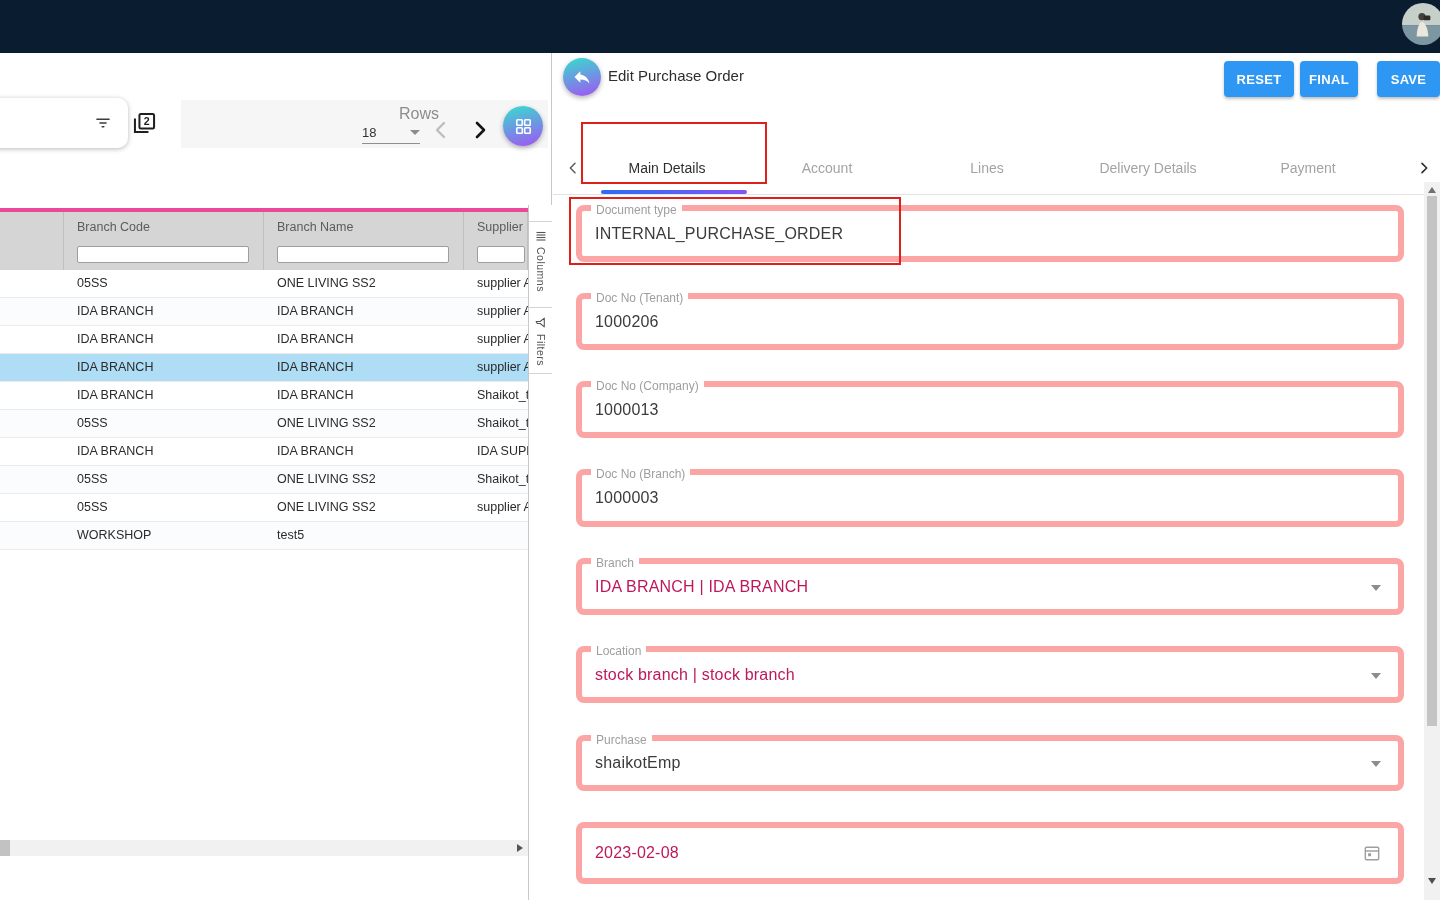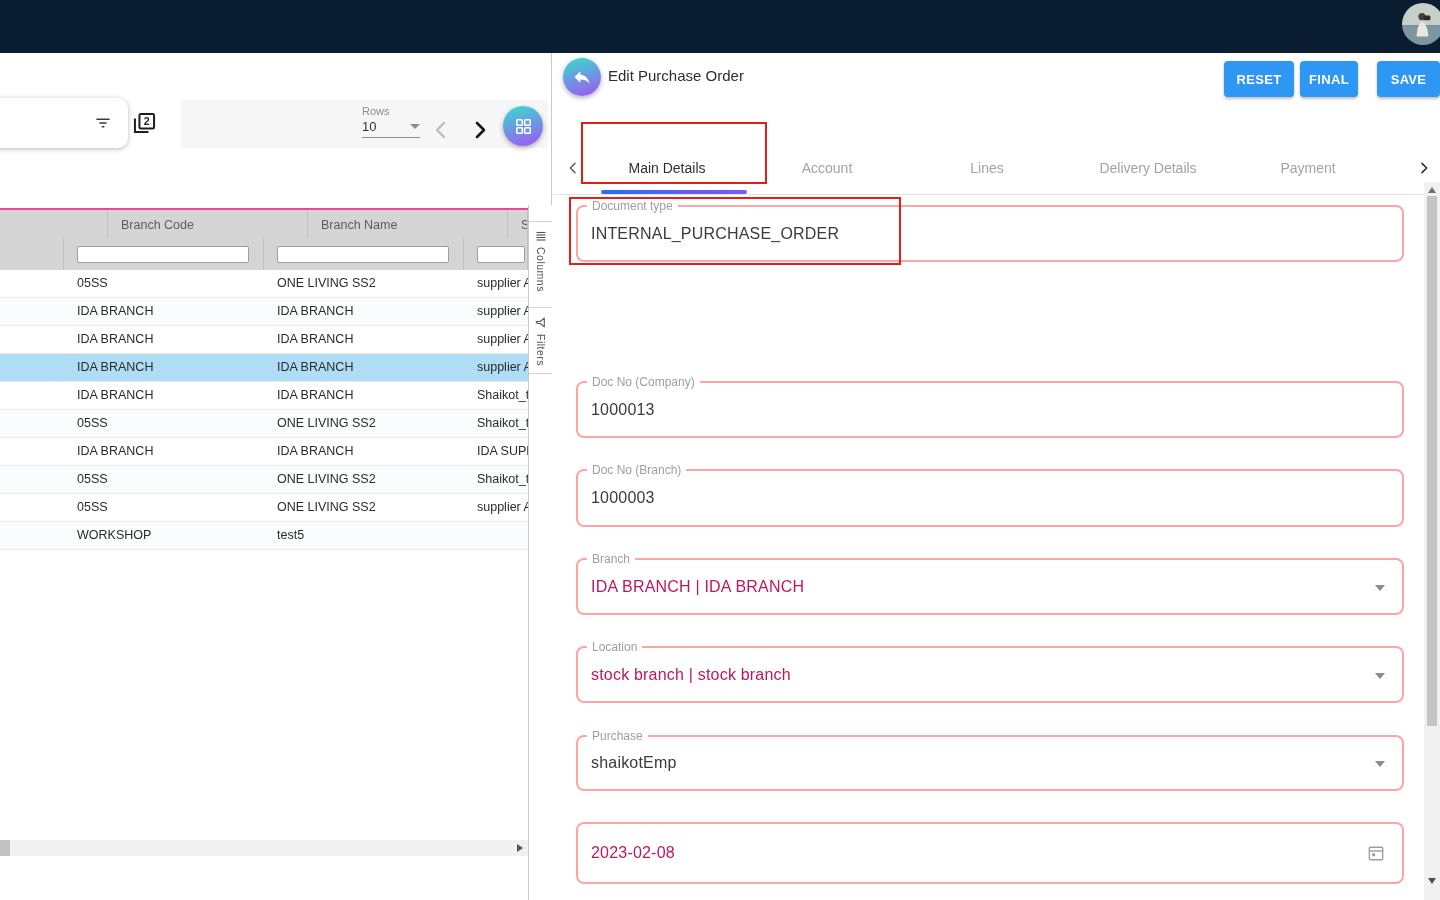"Rows" .rows-label { font-size: 11px -> 16px; margin-left: none -> 37px }
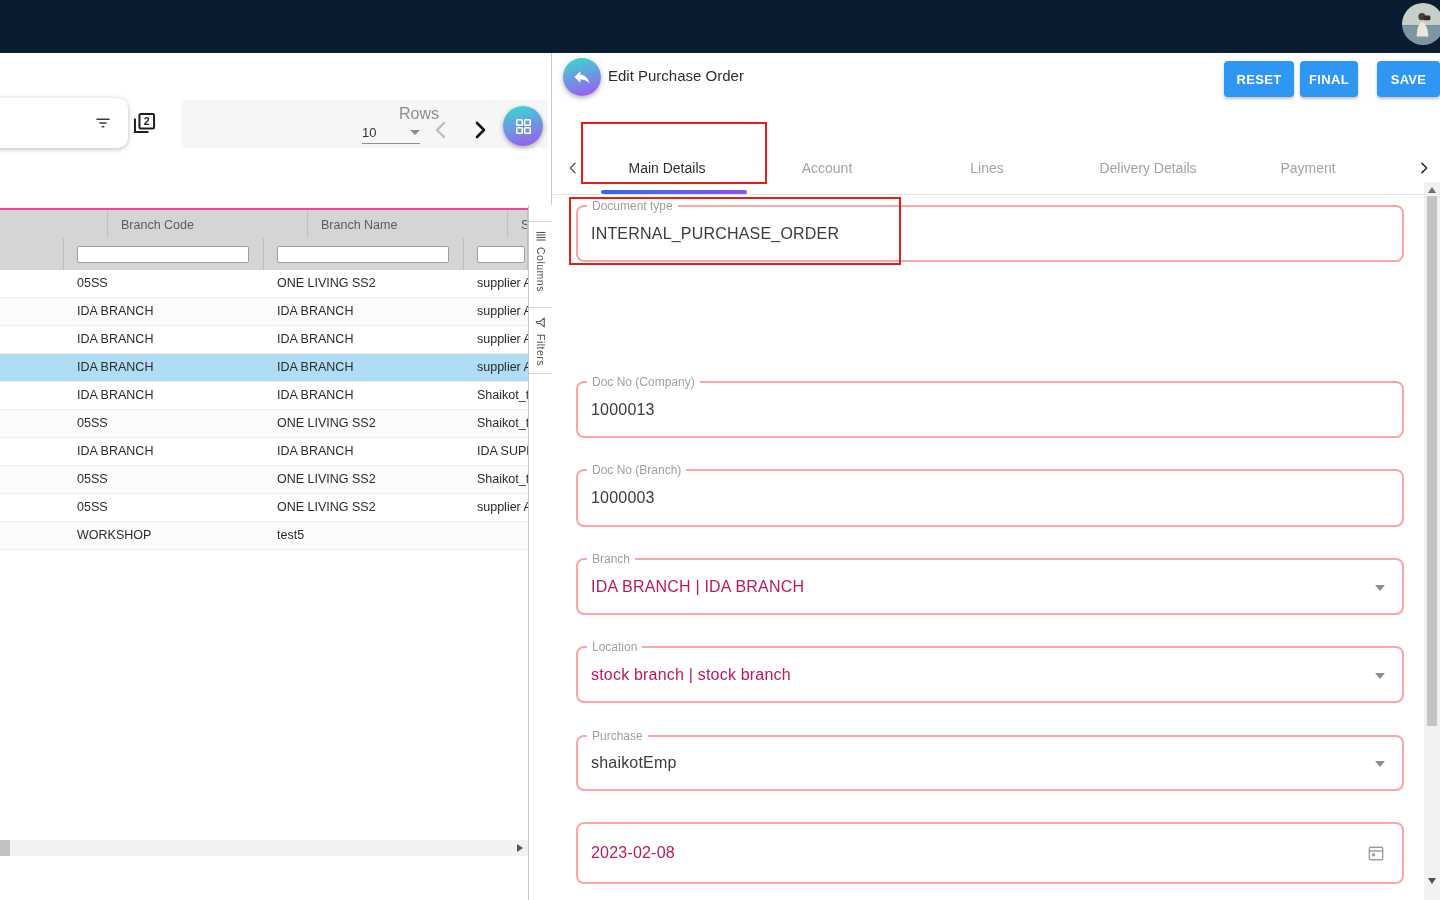"10" span { text: 10 -> 18 }
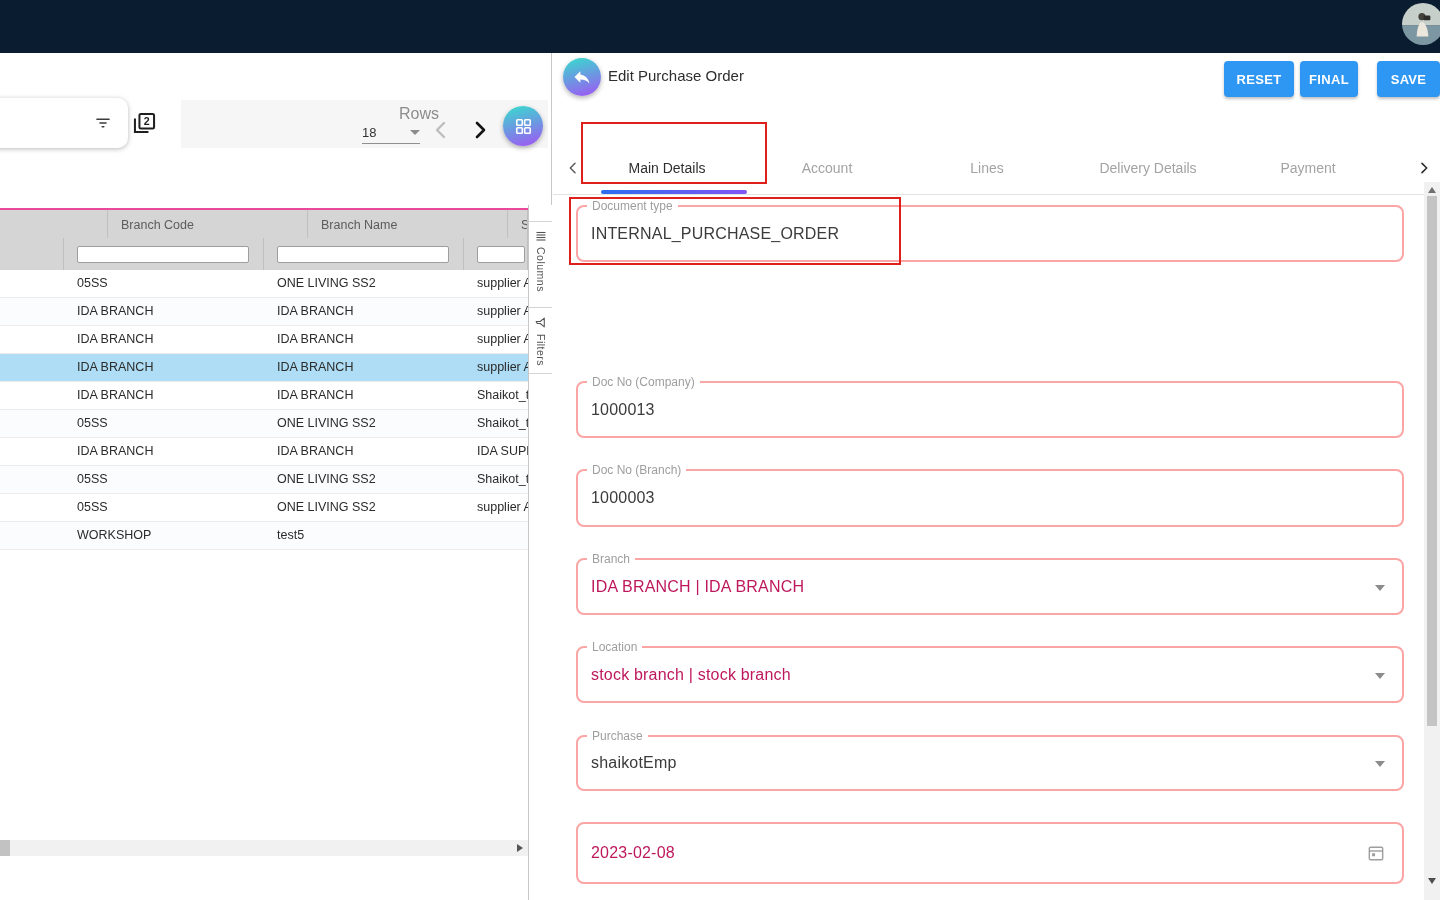"Document type" .field { border: 2px solid #fca5a5 -> 6px solid #fca5a5 }
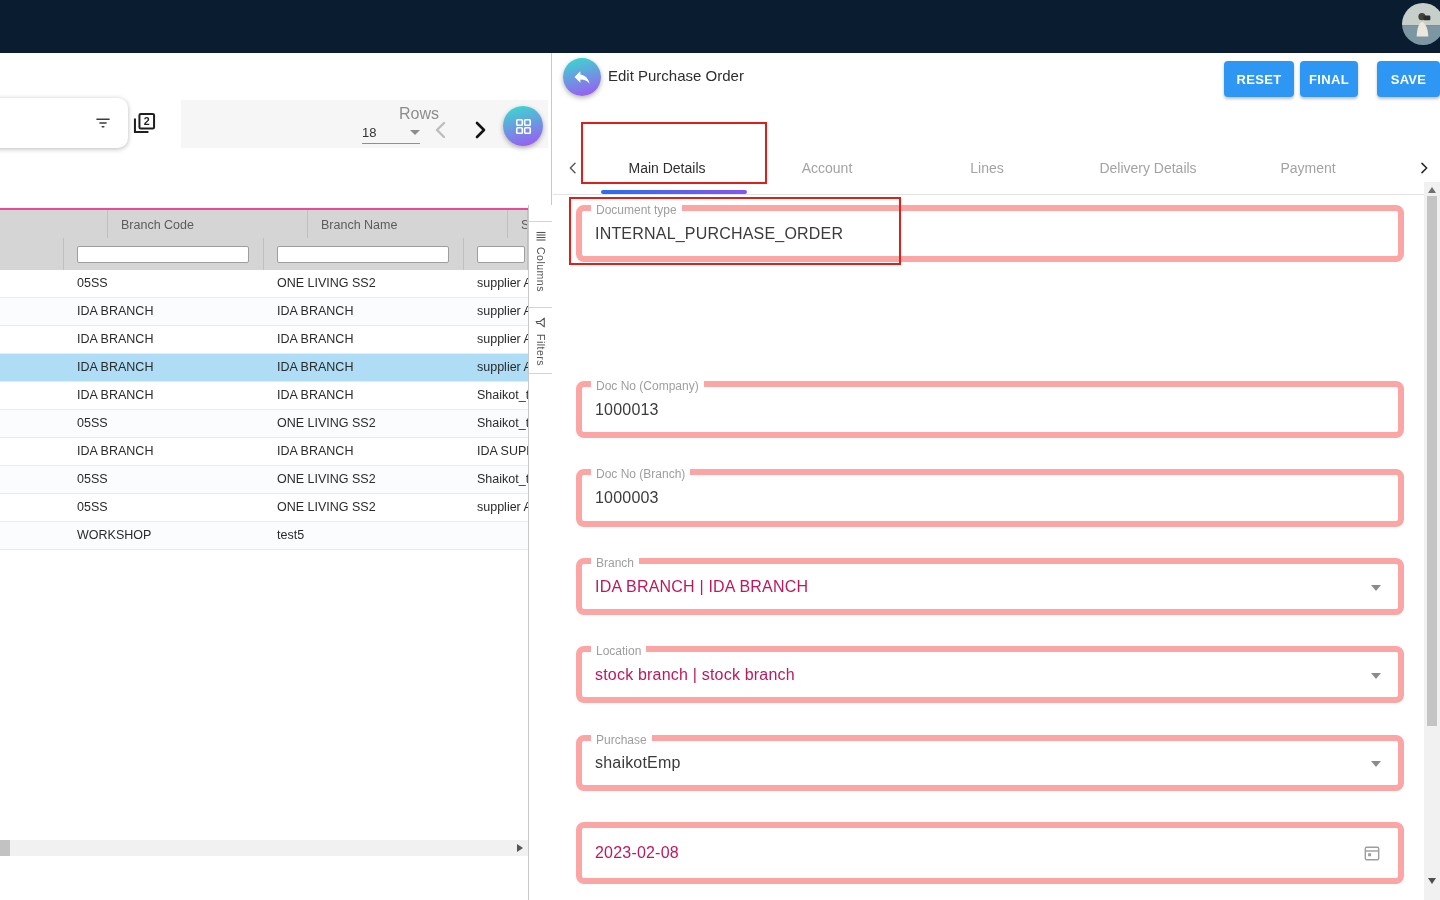"Branch Code" .thead { border-top: 2px solid #ec4899 -> 4px solid #ec4899; padding-left: 44px -> none }
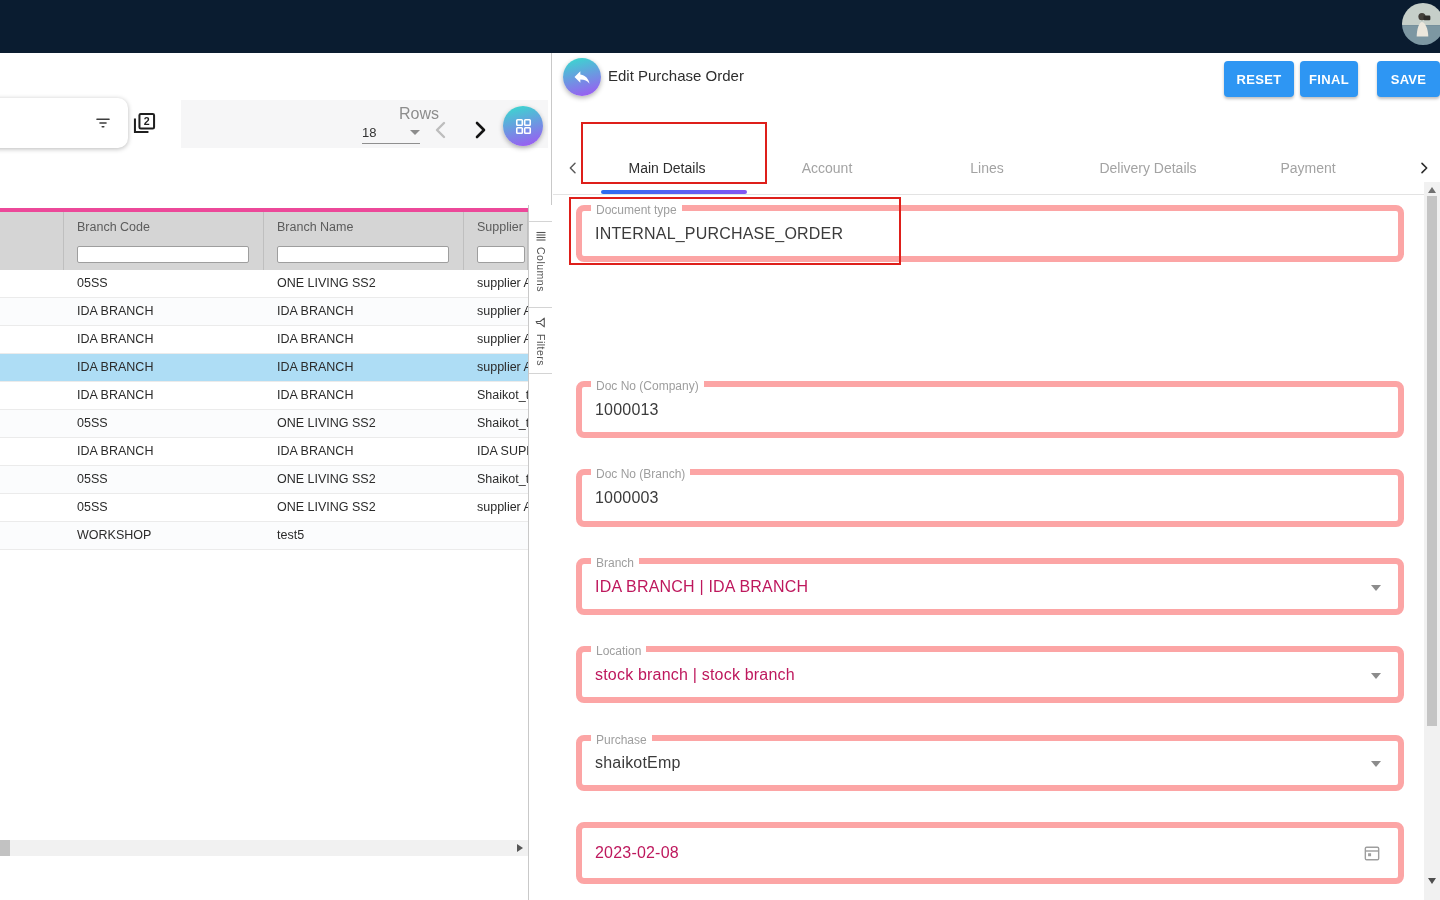"Doc No (Tenant)" div.abs { html: none -> <div> <span>Doc No (Tenant)</span> <span>1000206</span> </div> }
